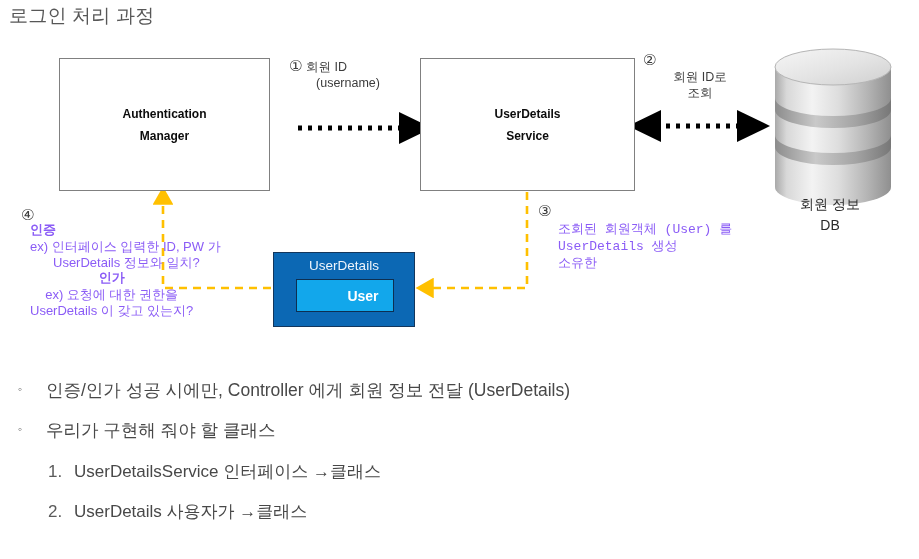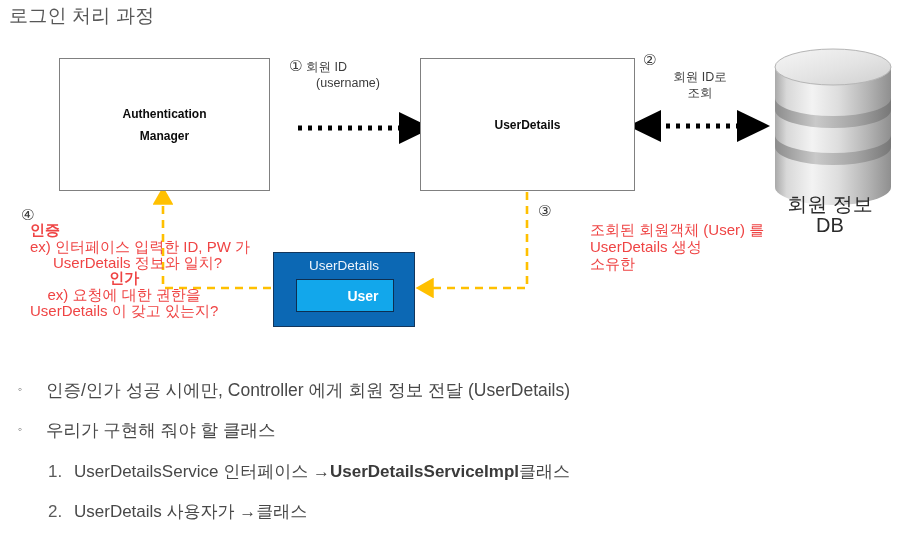"Service" span { html: none -> <span>Service</span> }
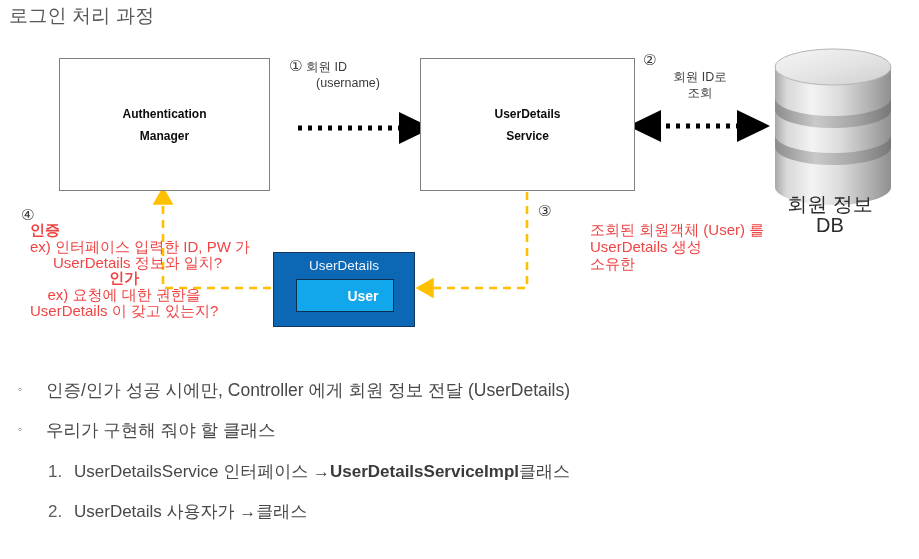"회원 정보" #db-label { font-size: 20px -> 14px }
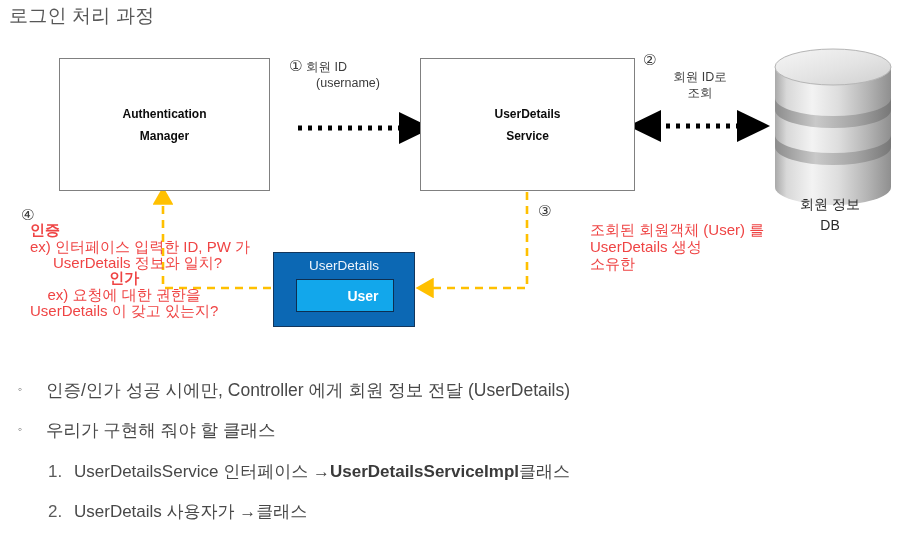"인증" .annot { color: #ef4444 -> #8b5cf6; font-size: 15px -> 13px }
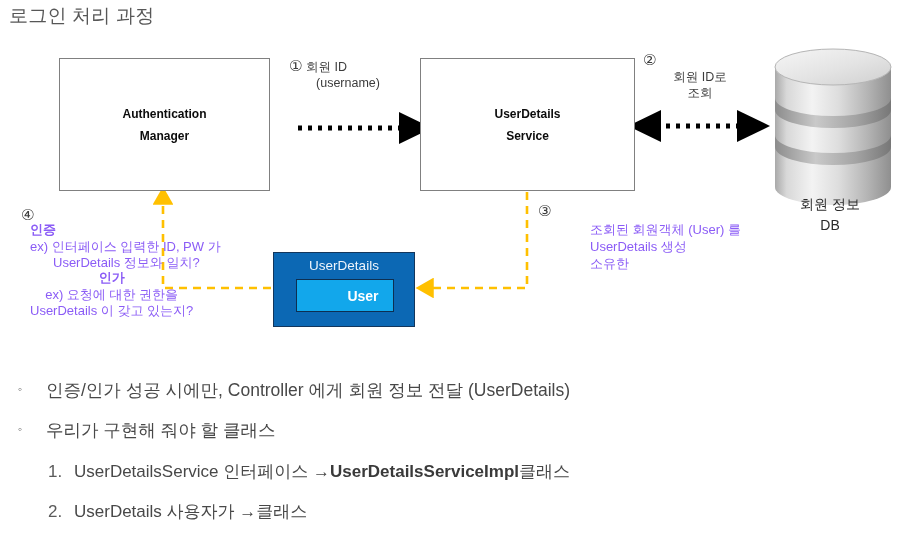"조회된 회원객체 (User) 를" #annot-step3 { font-family: none -> Liberation Mono, monospace; left: 590px -> 558px }
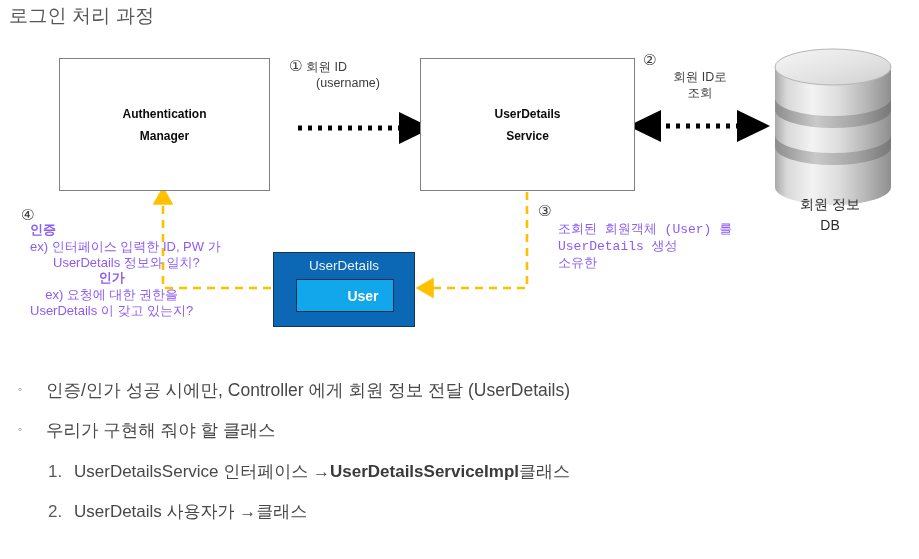"UserDetailsServiceImpl" b { html: <b>UserDetailsServiceImpl</b> -> none }
